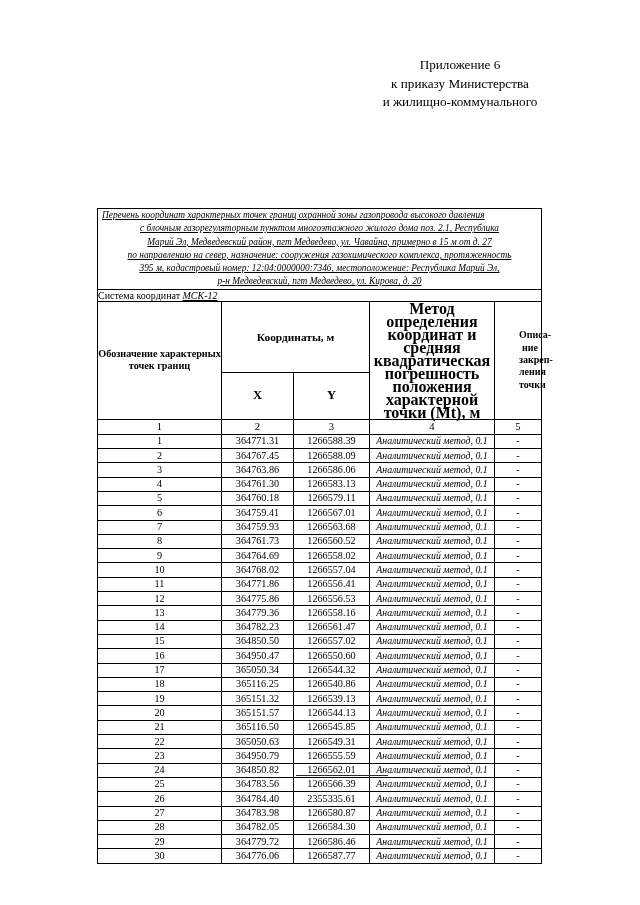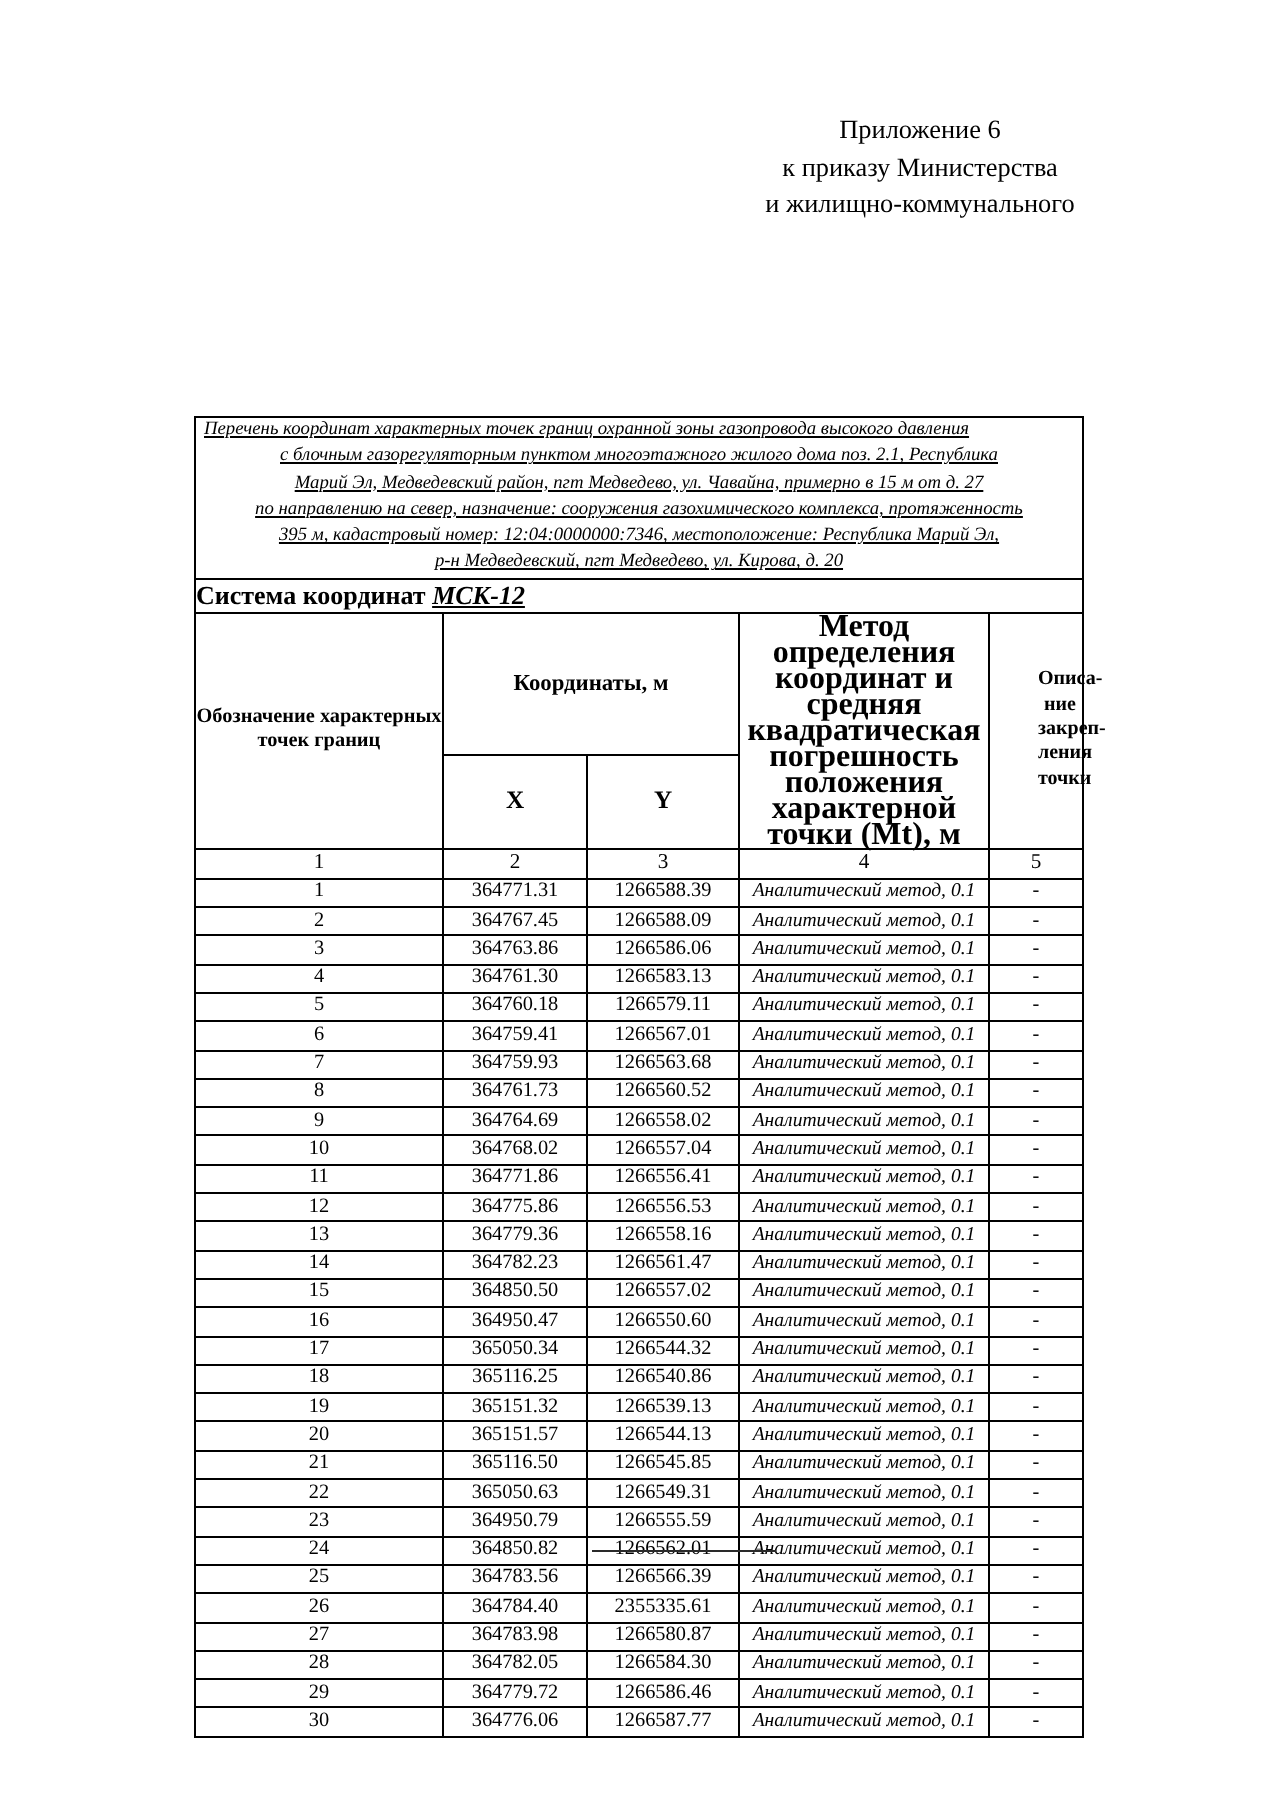"Система координат МСК-12" .coordsys-cell { font-size: 13px -> 10px; font-weight: bold -> normal }
